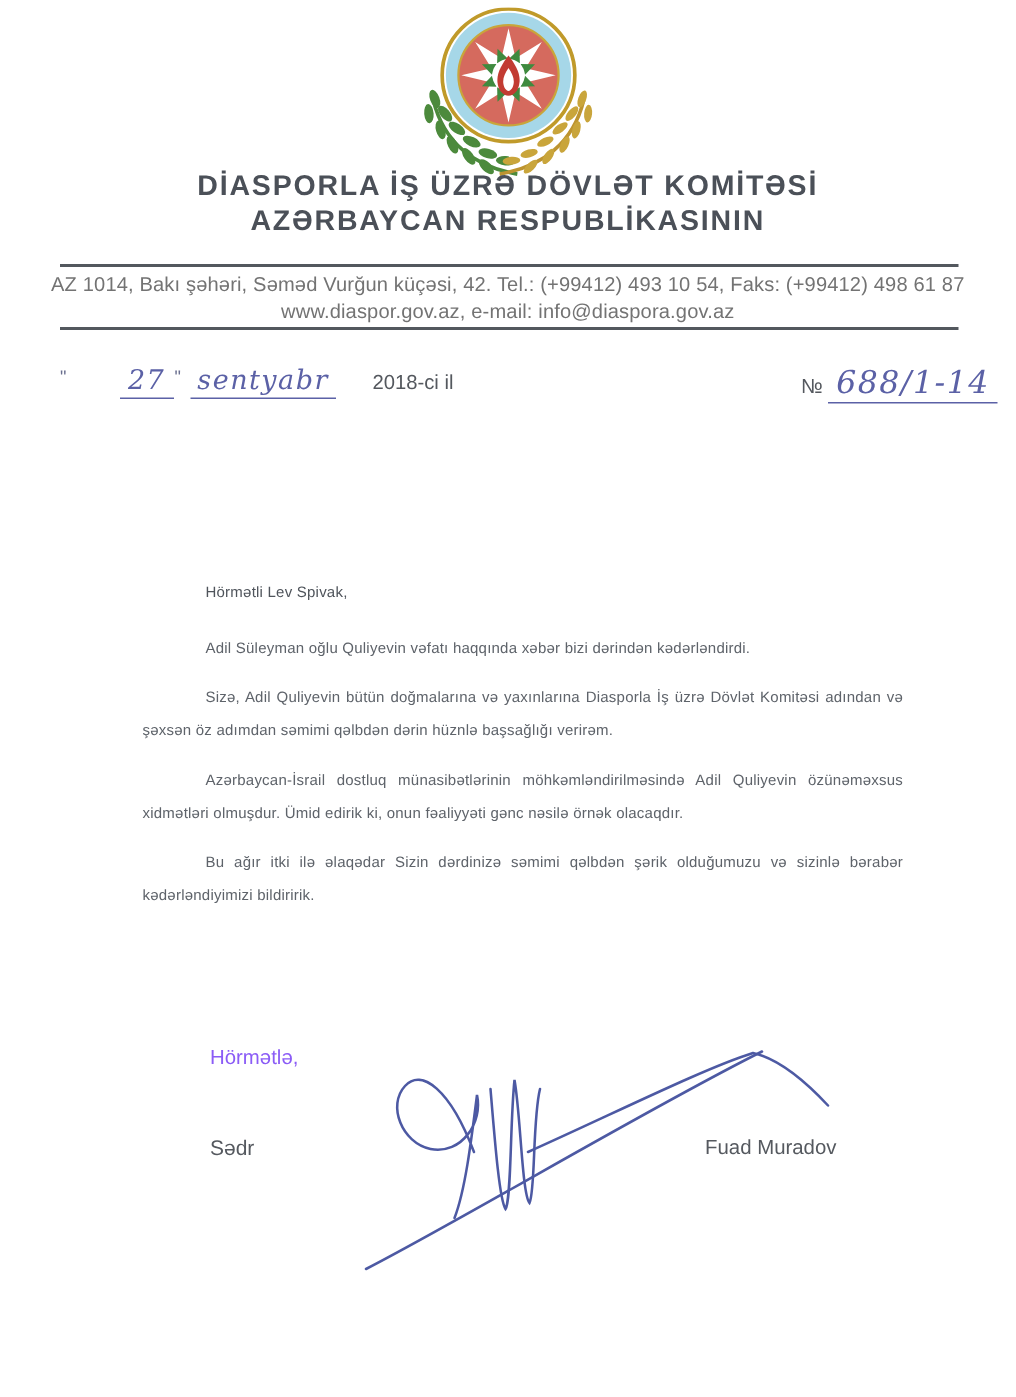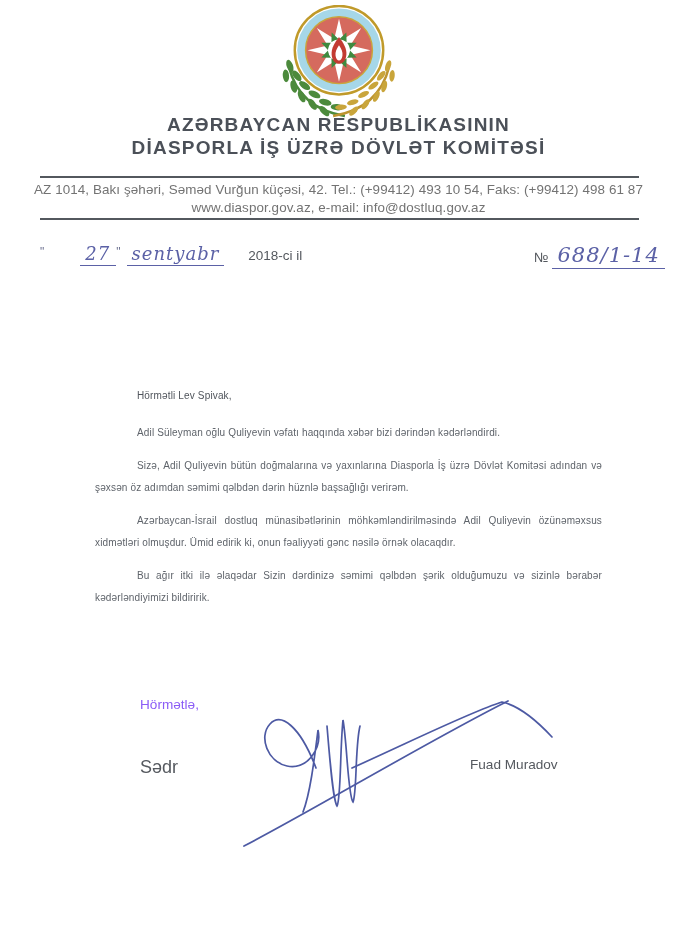"AZƏRBAYCAN RESPUBLİKASININ" div { order: before "DİASPORLA İŞ ÜZRƏ DÖVLƏT KOMİTƏSİ" -> after "DİASPORLA İŞ ÜZRƏ DÖVLƏT KOMİTƏSİ" }
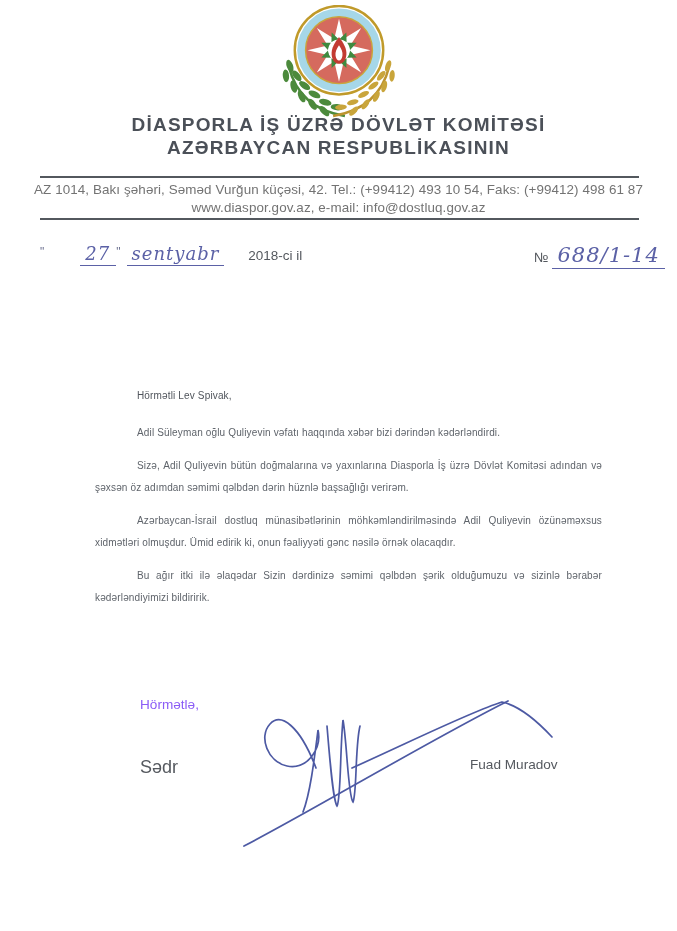"www.diaspor.gov.az, e-mail:" div { text: info@dostluq.gov.az -> info@diaspora.gov.az }
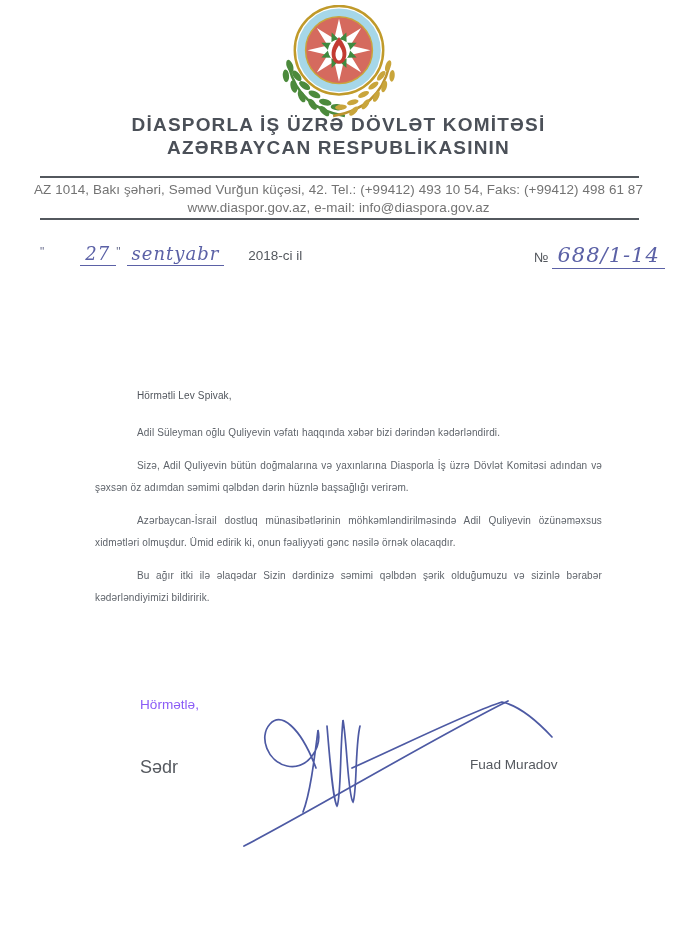"Sədr" .signer-title { font-size: 18px -> 14px }
